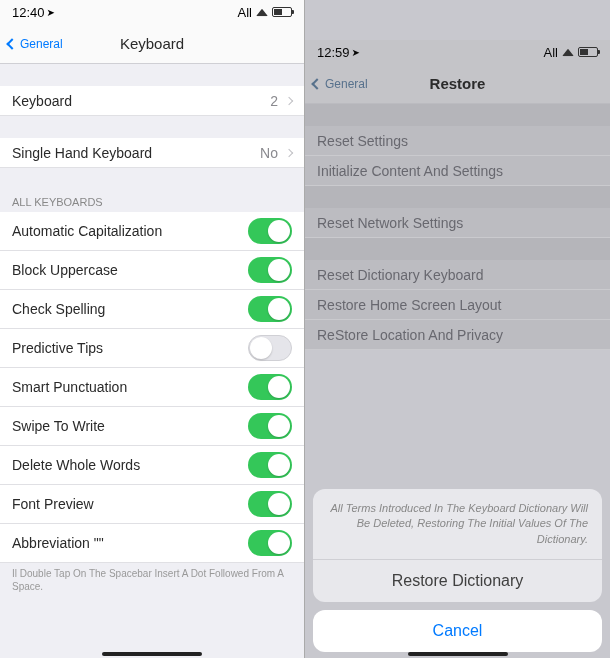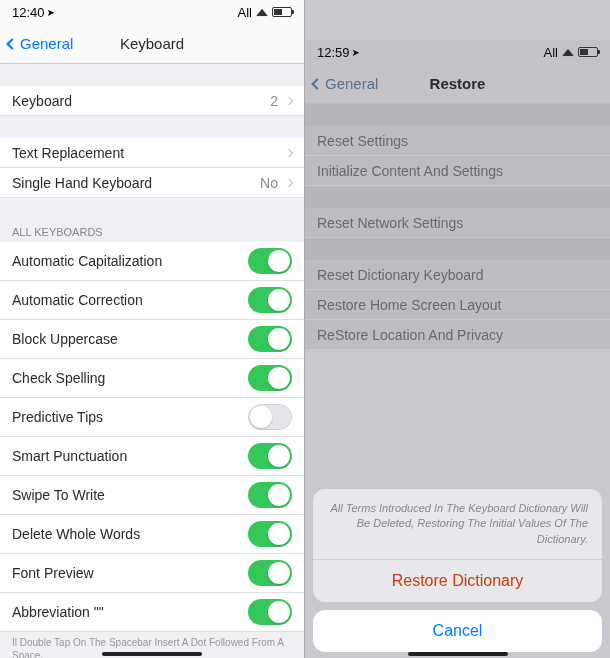"General" .nav-back { font-size: 15px -> 12px }
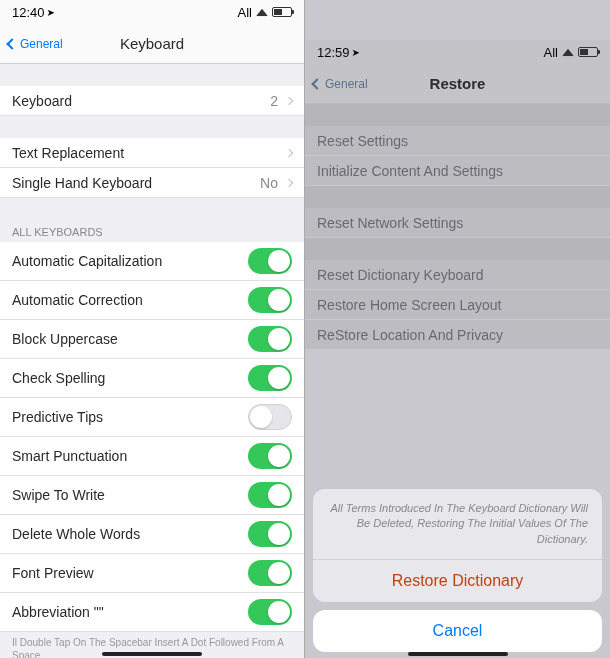"Text Replacement" div.row { html: <div> <span>Text Replacement</span> <span> <span></span> </span> </div> -> none }
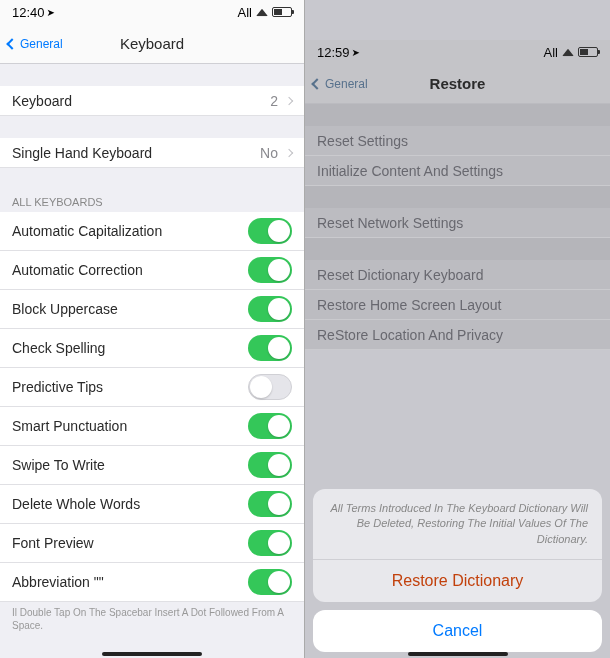"Automatic Correction" div.row { html: <div> <span>Automatic Correction</span> <span></span> </div> -> none }
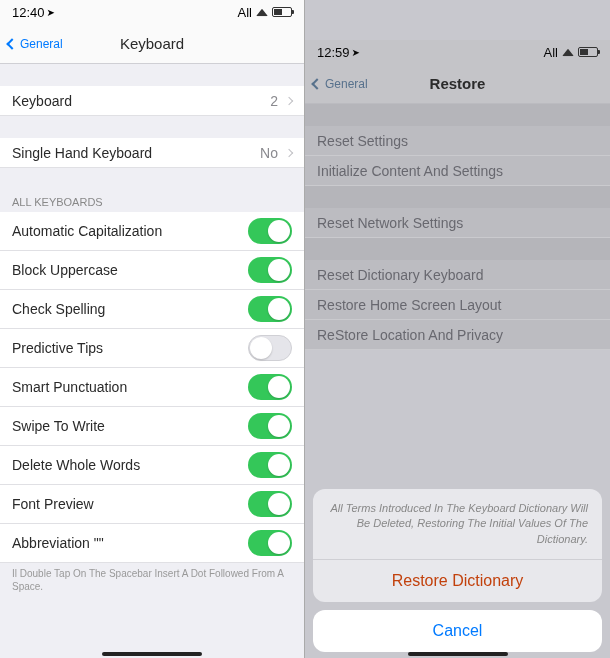"Restore Dictionary" .sheet-action { color: #c2410c -> #404040 }
